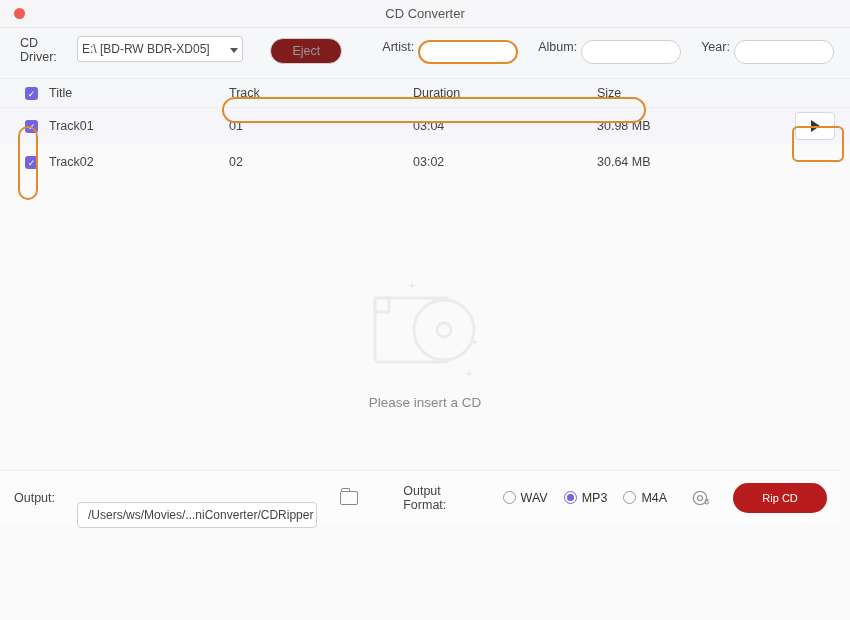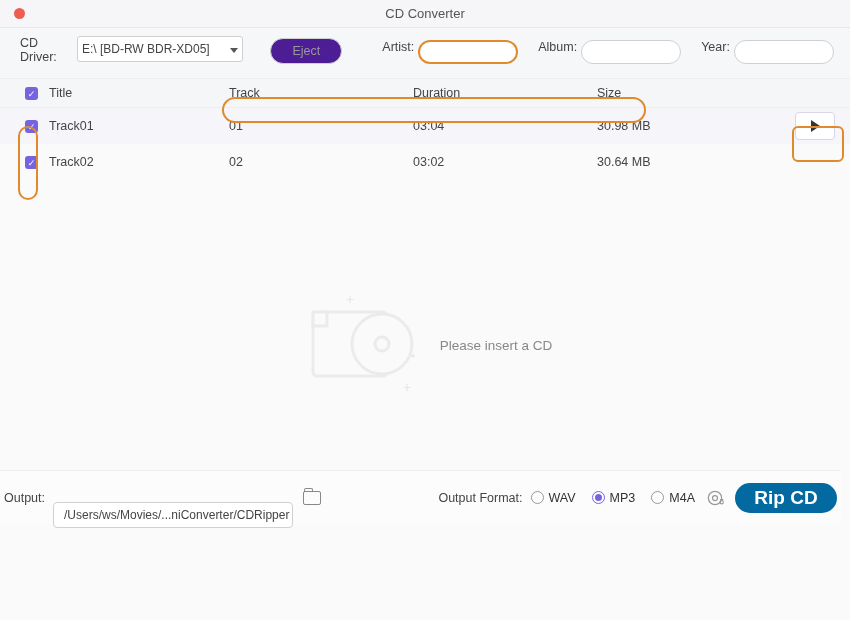"Eject" .eject-btn { background: #4c1d95 -> #7f1d1d }
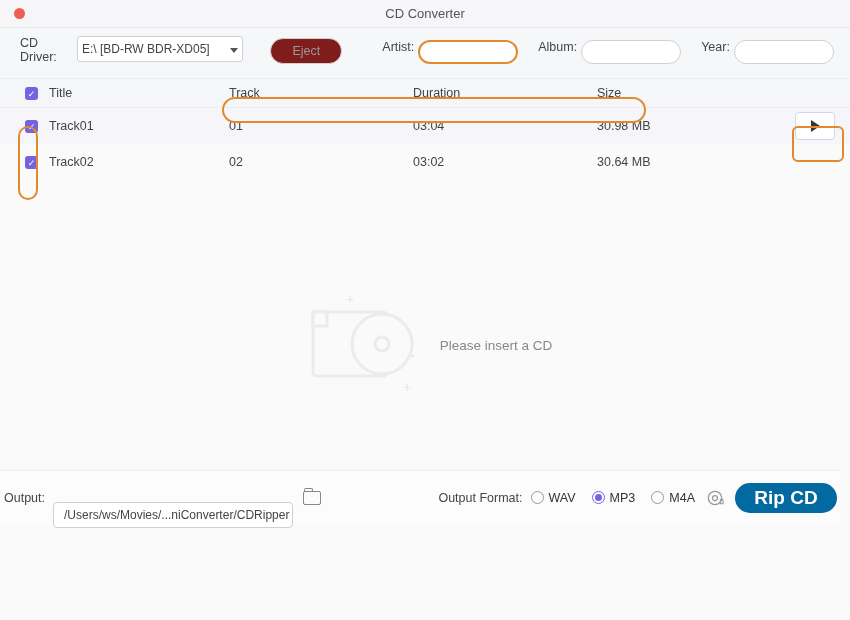"Please insert a CD" .empty-area { flex-direction: row -> column }
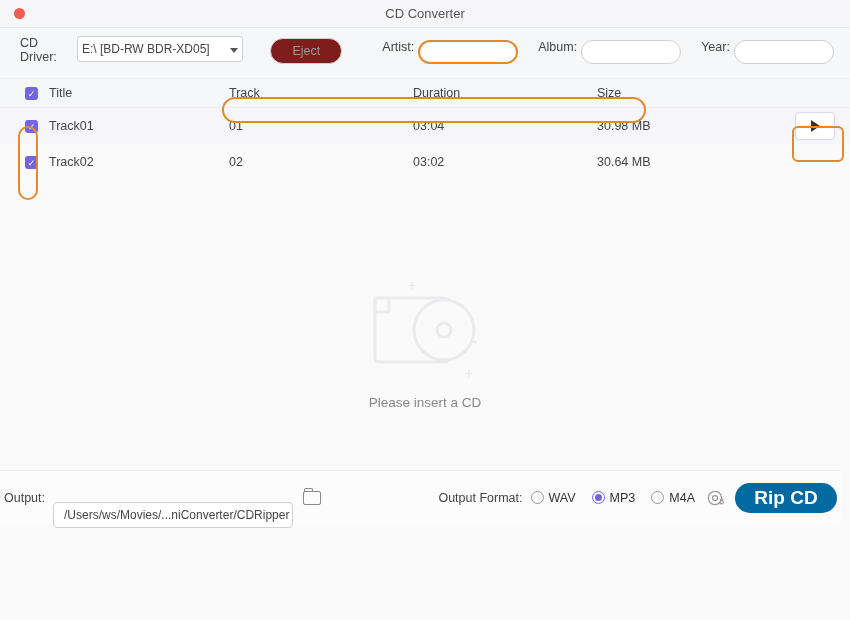"Output:" .bottom-bar { gap: 8px -> 22px; padding: 0 4px -> 0 14px }
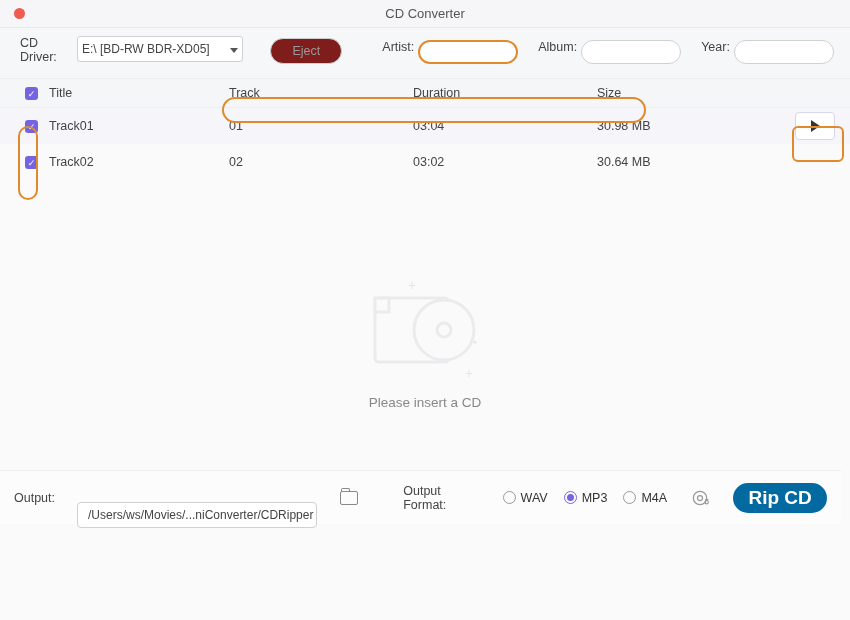"Rip CD" .rip-btn { background: #0369a1 -> #b91c1c; font-size: 19px -> 11px; font-weight: bold -> none }
